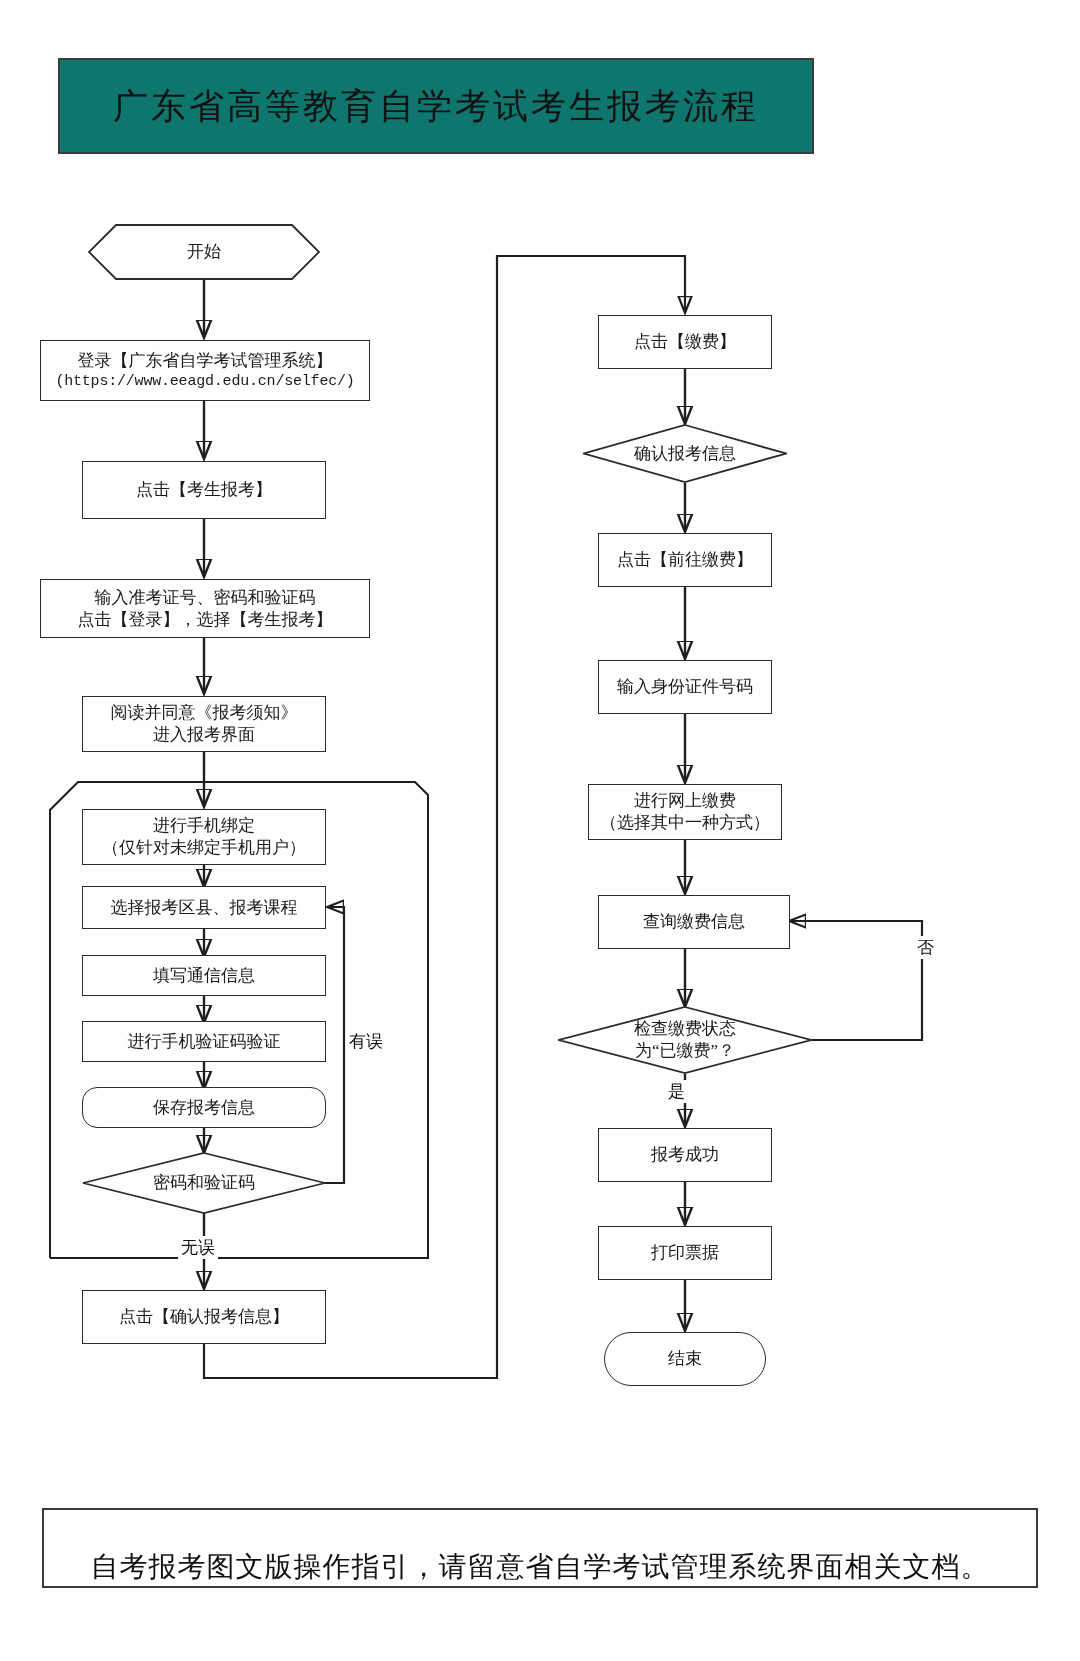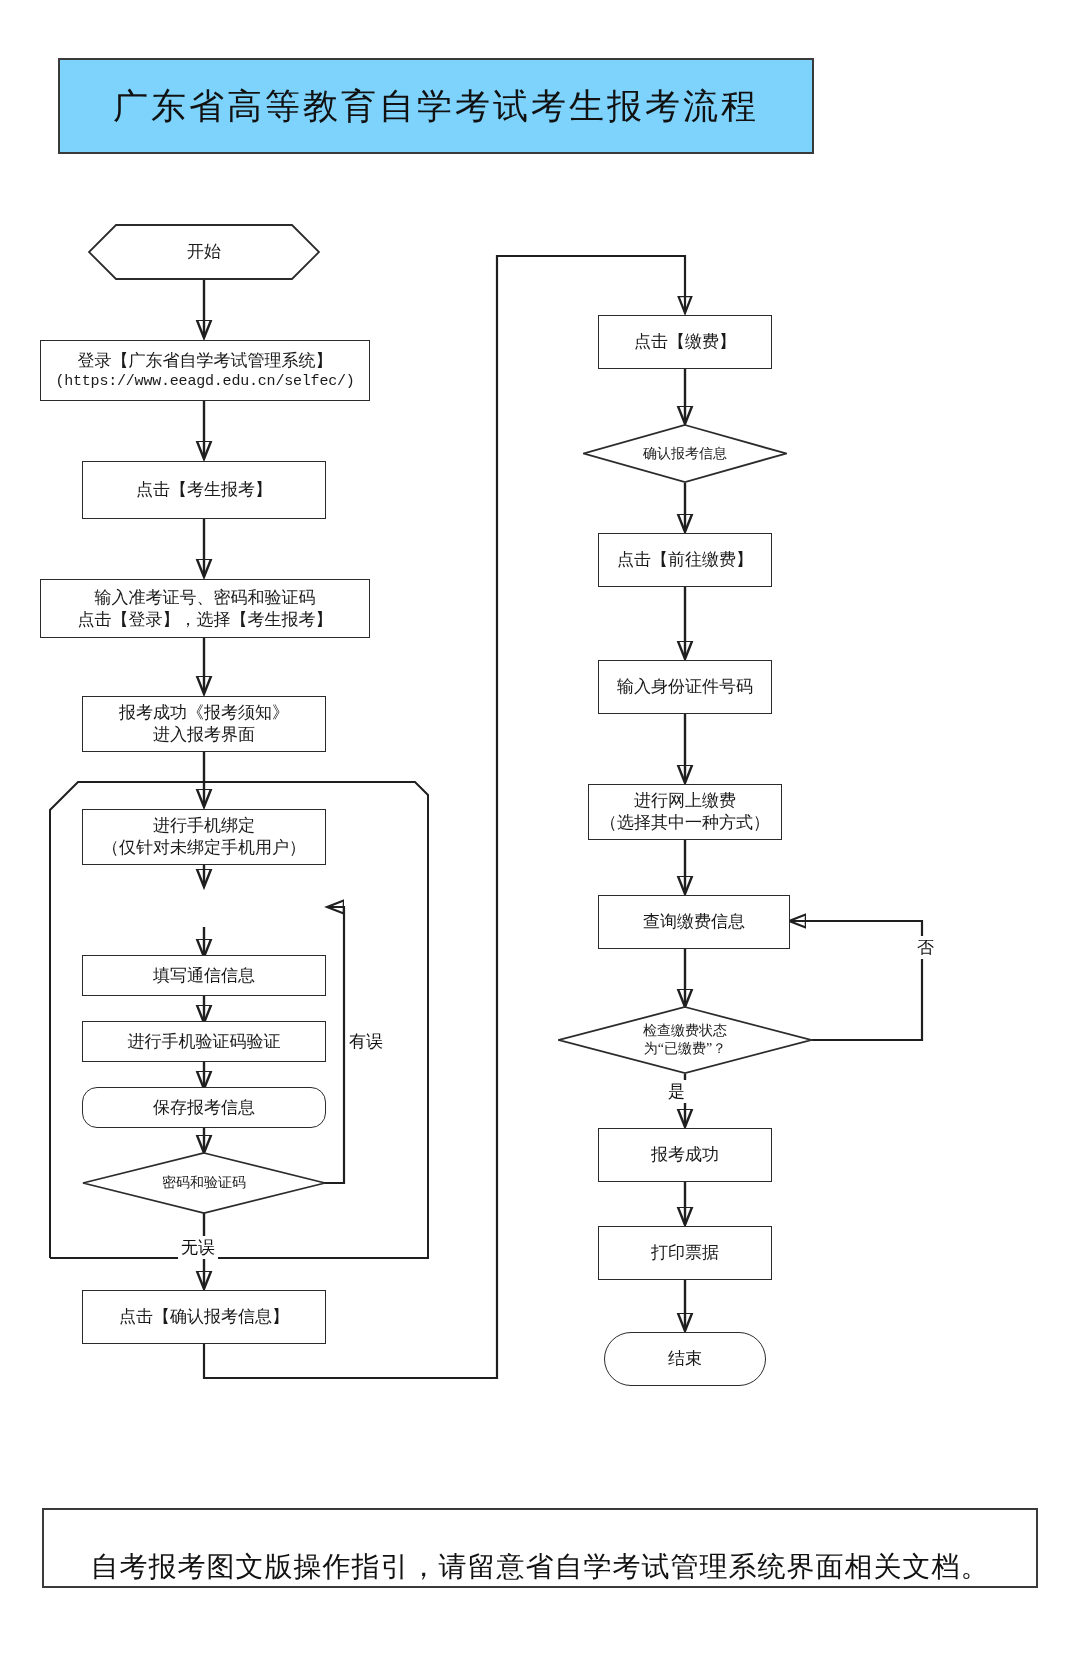"广东省高等教育自学考试考生报考流程" #title-box { background: #7dd3fc -> #0f766e }
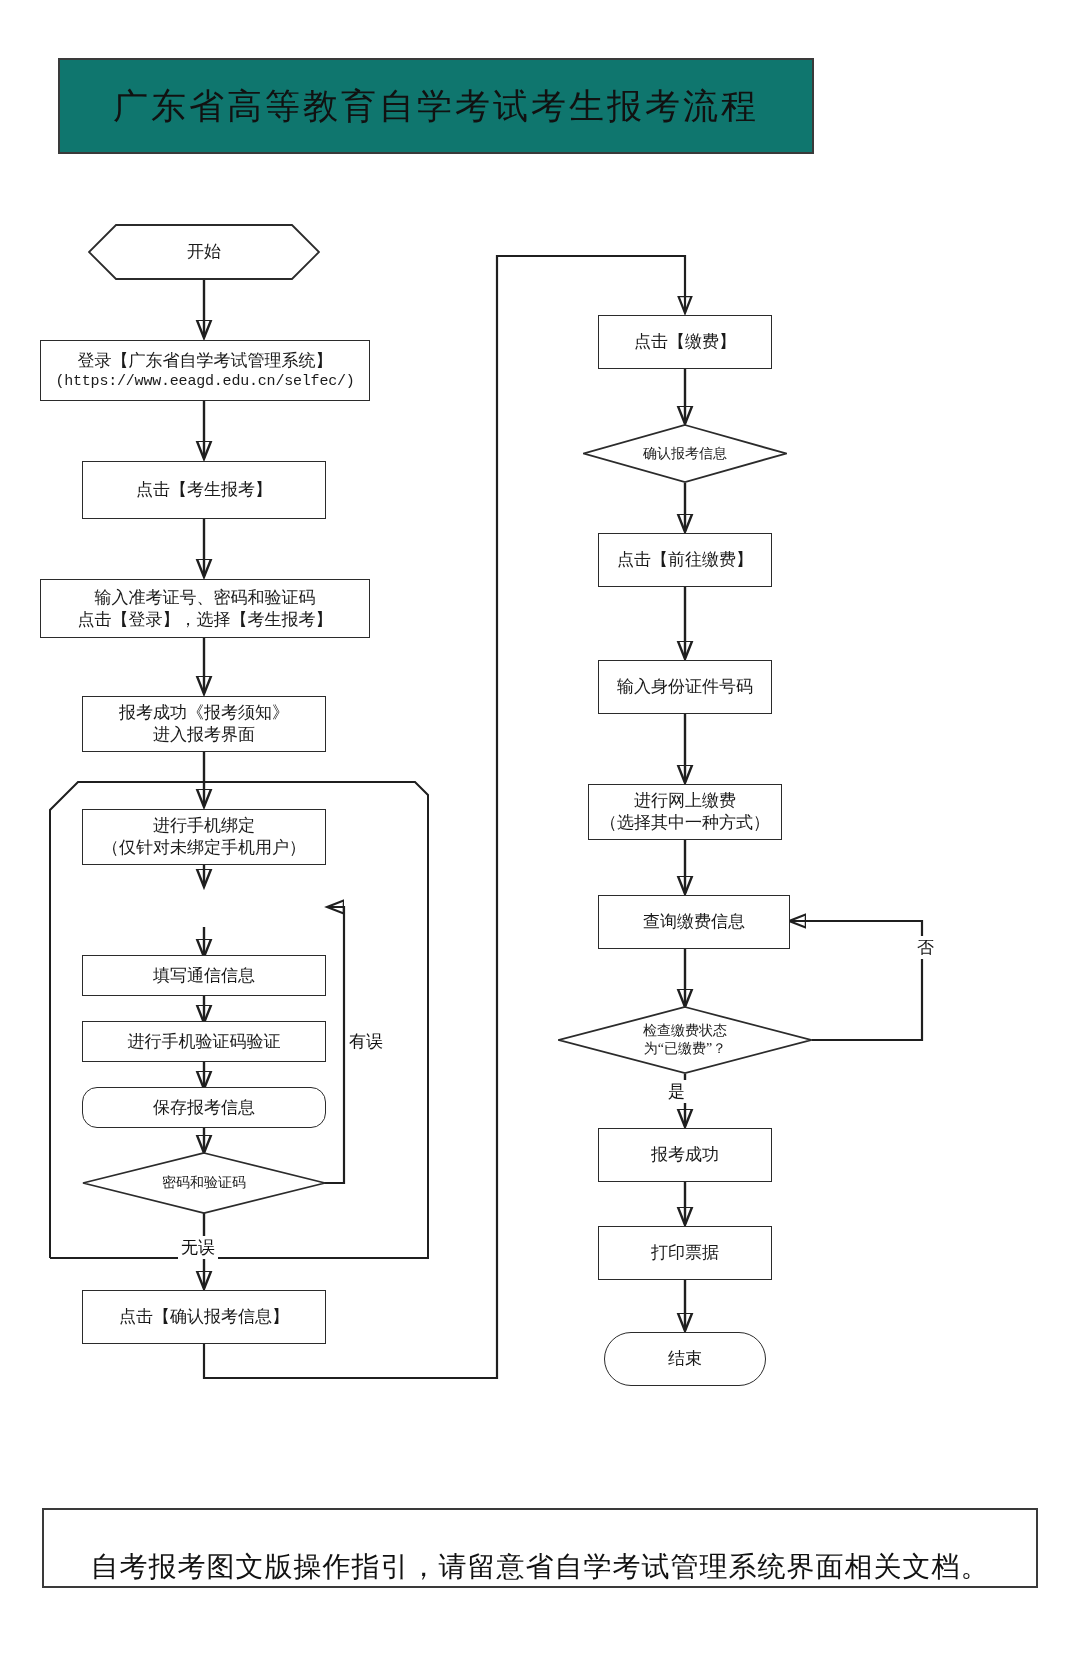"确认报考信息" .diamond .lbl { font-size: 14px -> 17px }
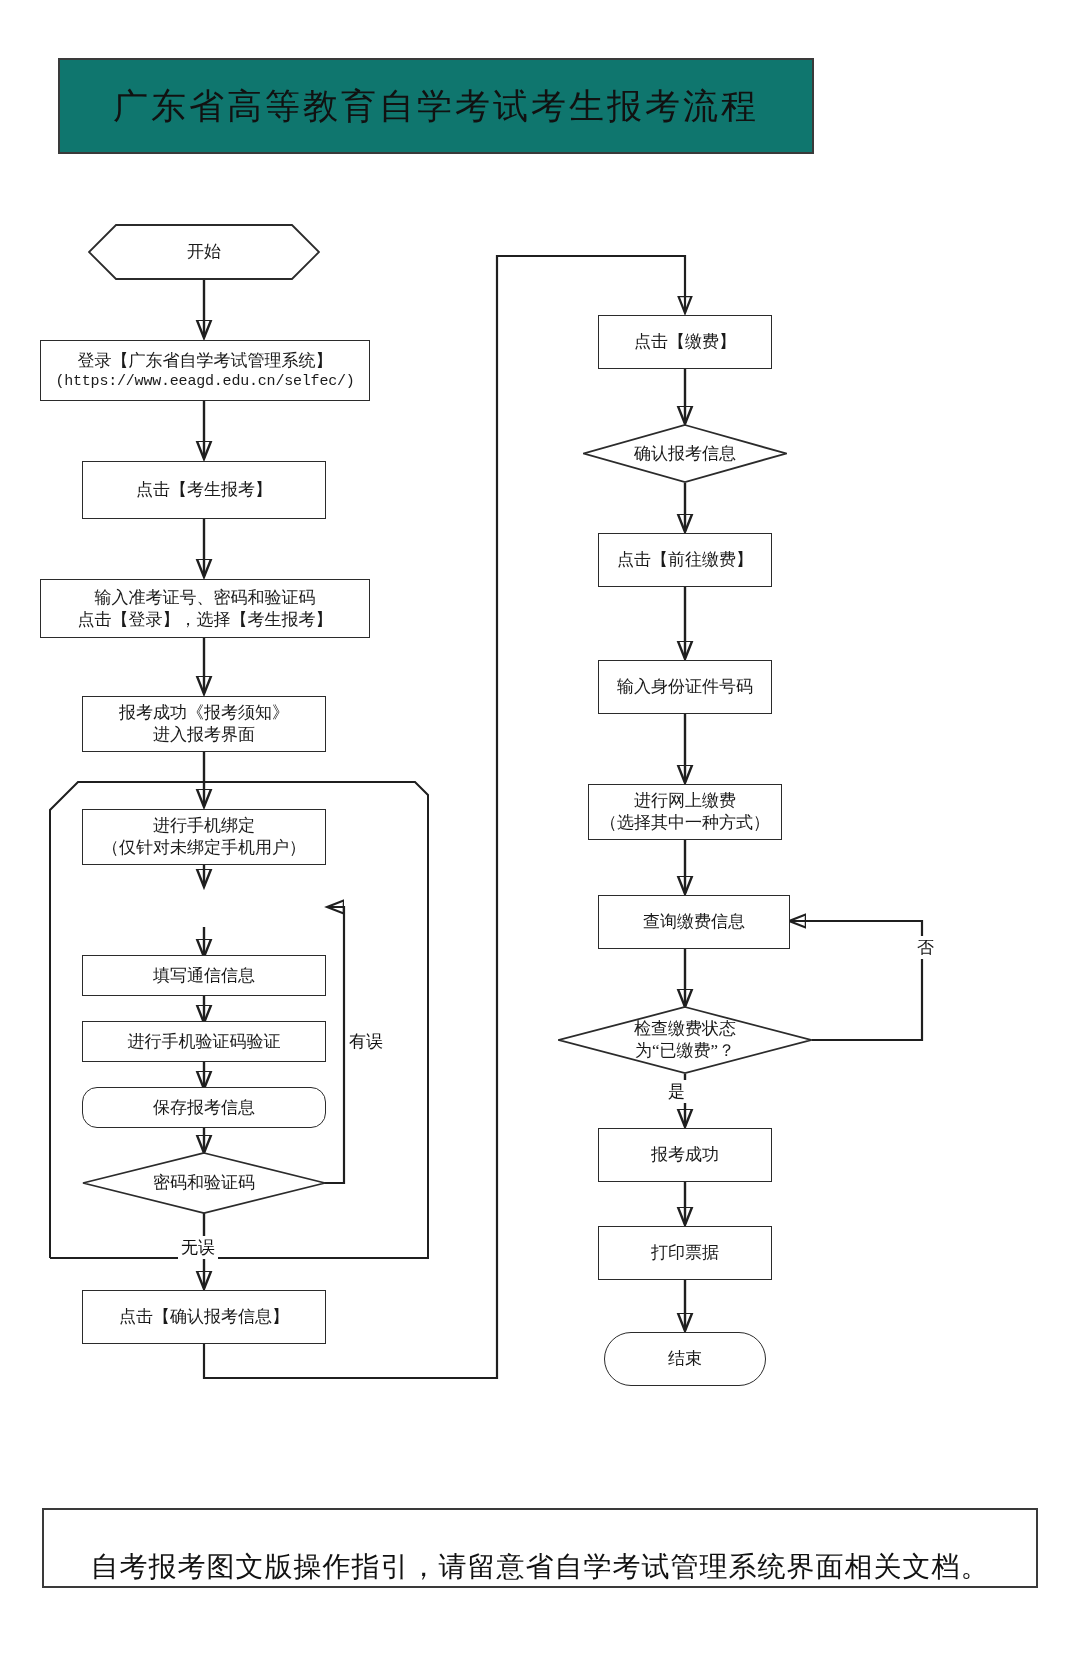"报考成功《报考须知》" span.lbl { text: 报考成功 -> 阅读并同意 }
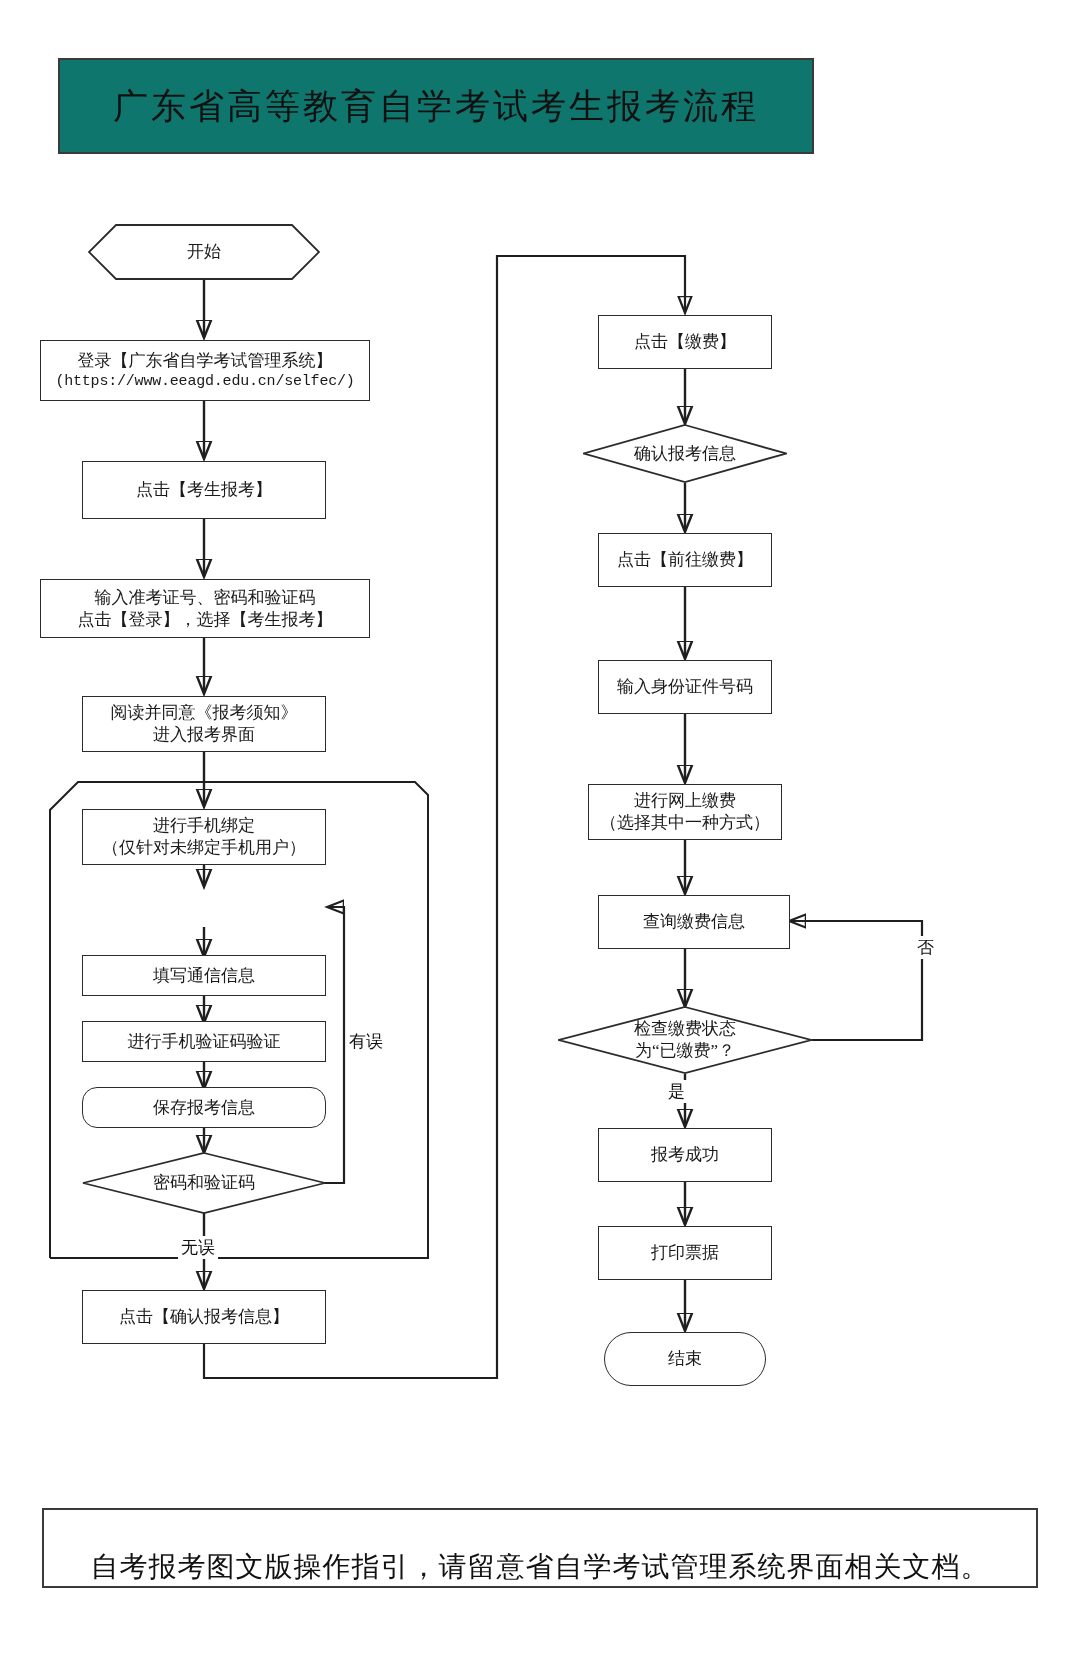"选择报考区县、报考课程" div.node { html: none -> <div> <span>选择报考区县、报考课程</span> </div> }
